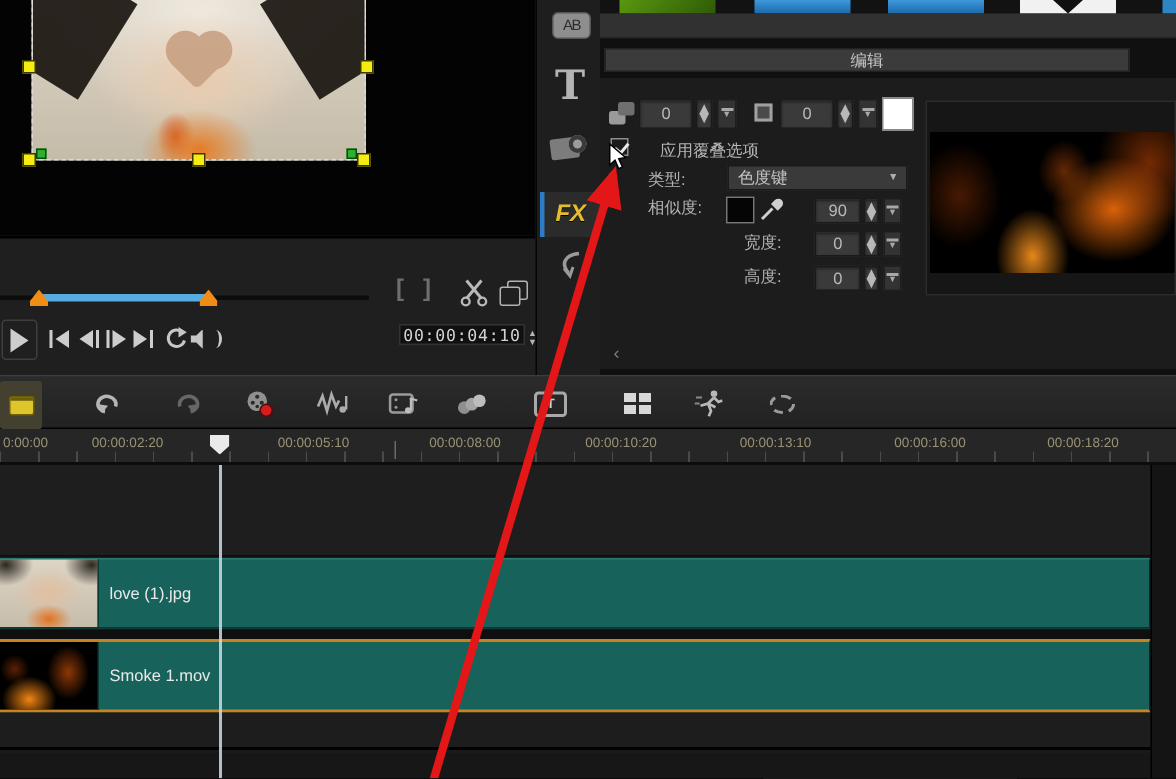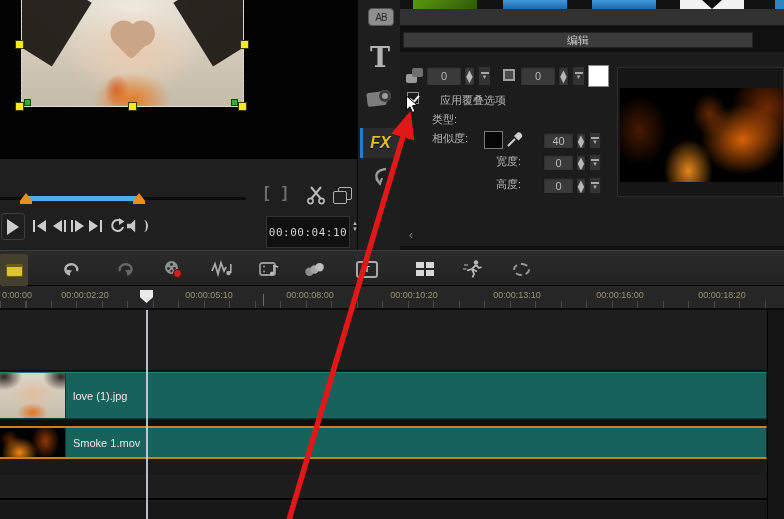"色度键" div.abs { html: none -> <div>色度键</div> }
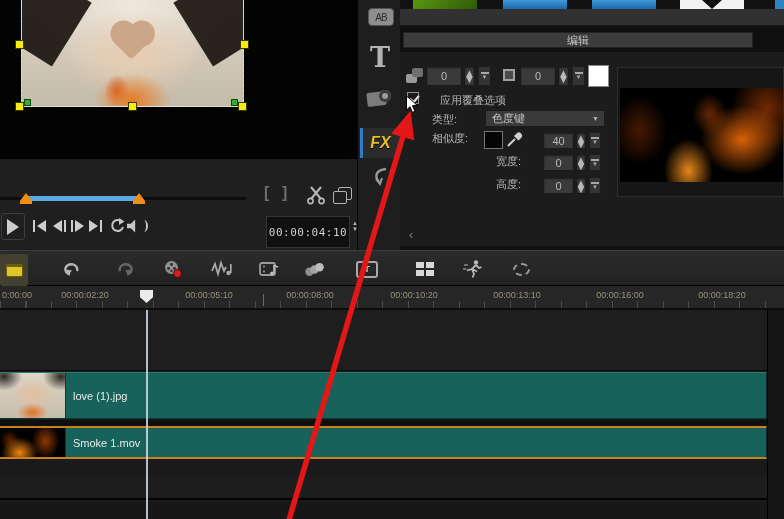"40" div.abs { text: 40 -> 90 }
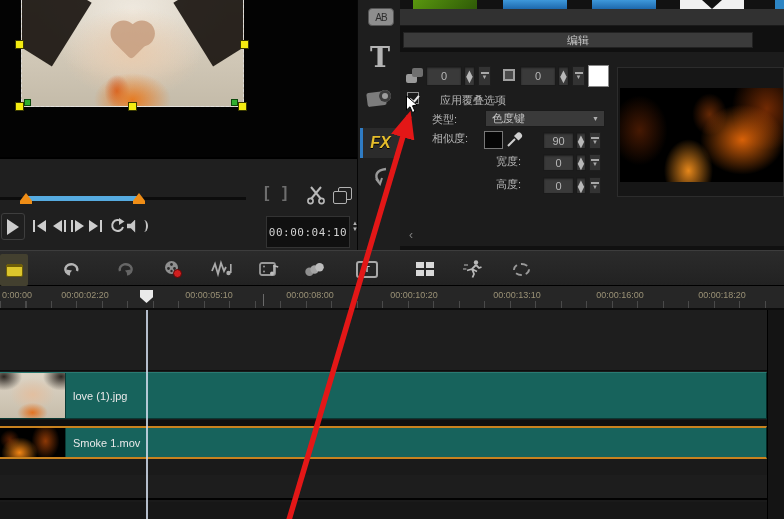"00:00:04:10" #timecode-box { height: 32px -> 14px }
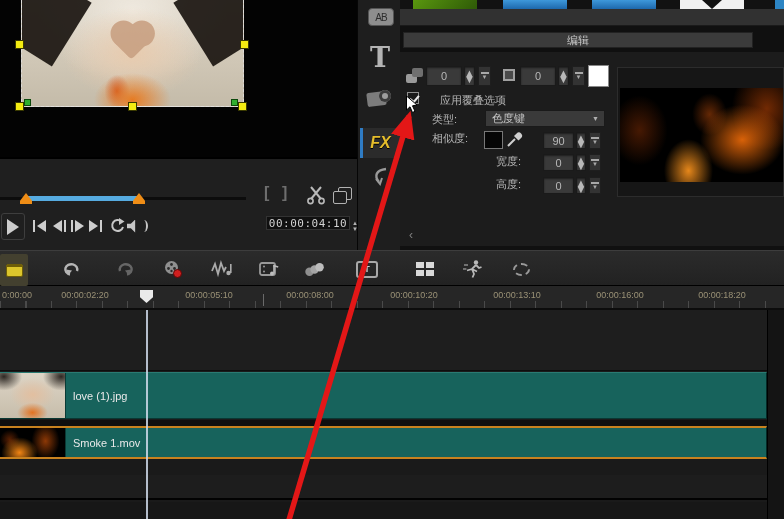"Smoke 1.mov" #clip-2 { height: 33px -> 49px }
